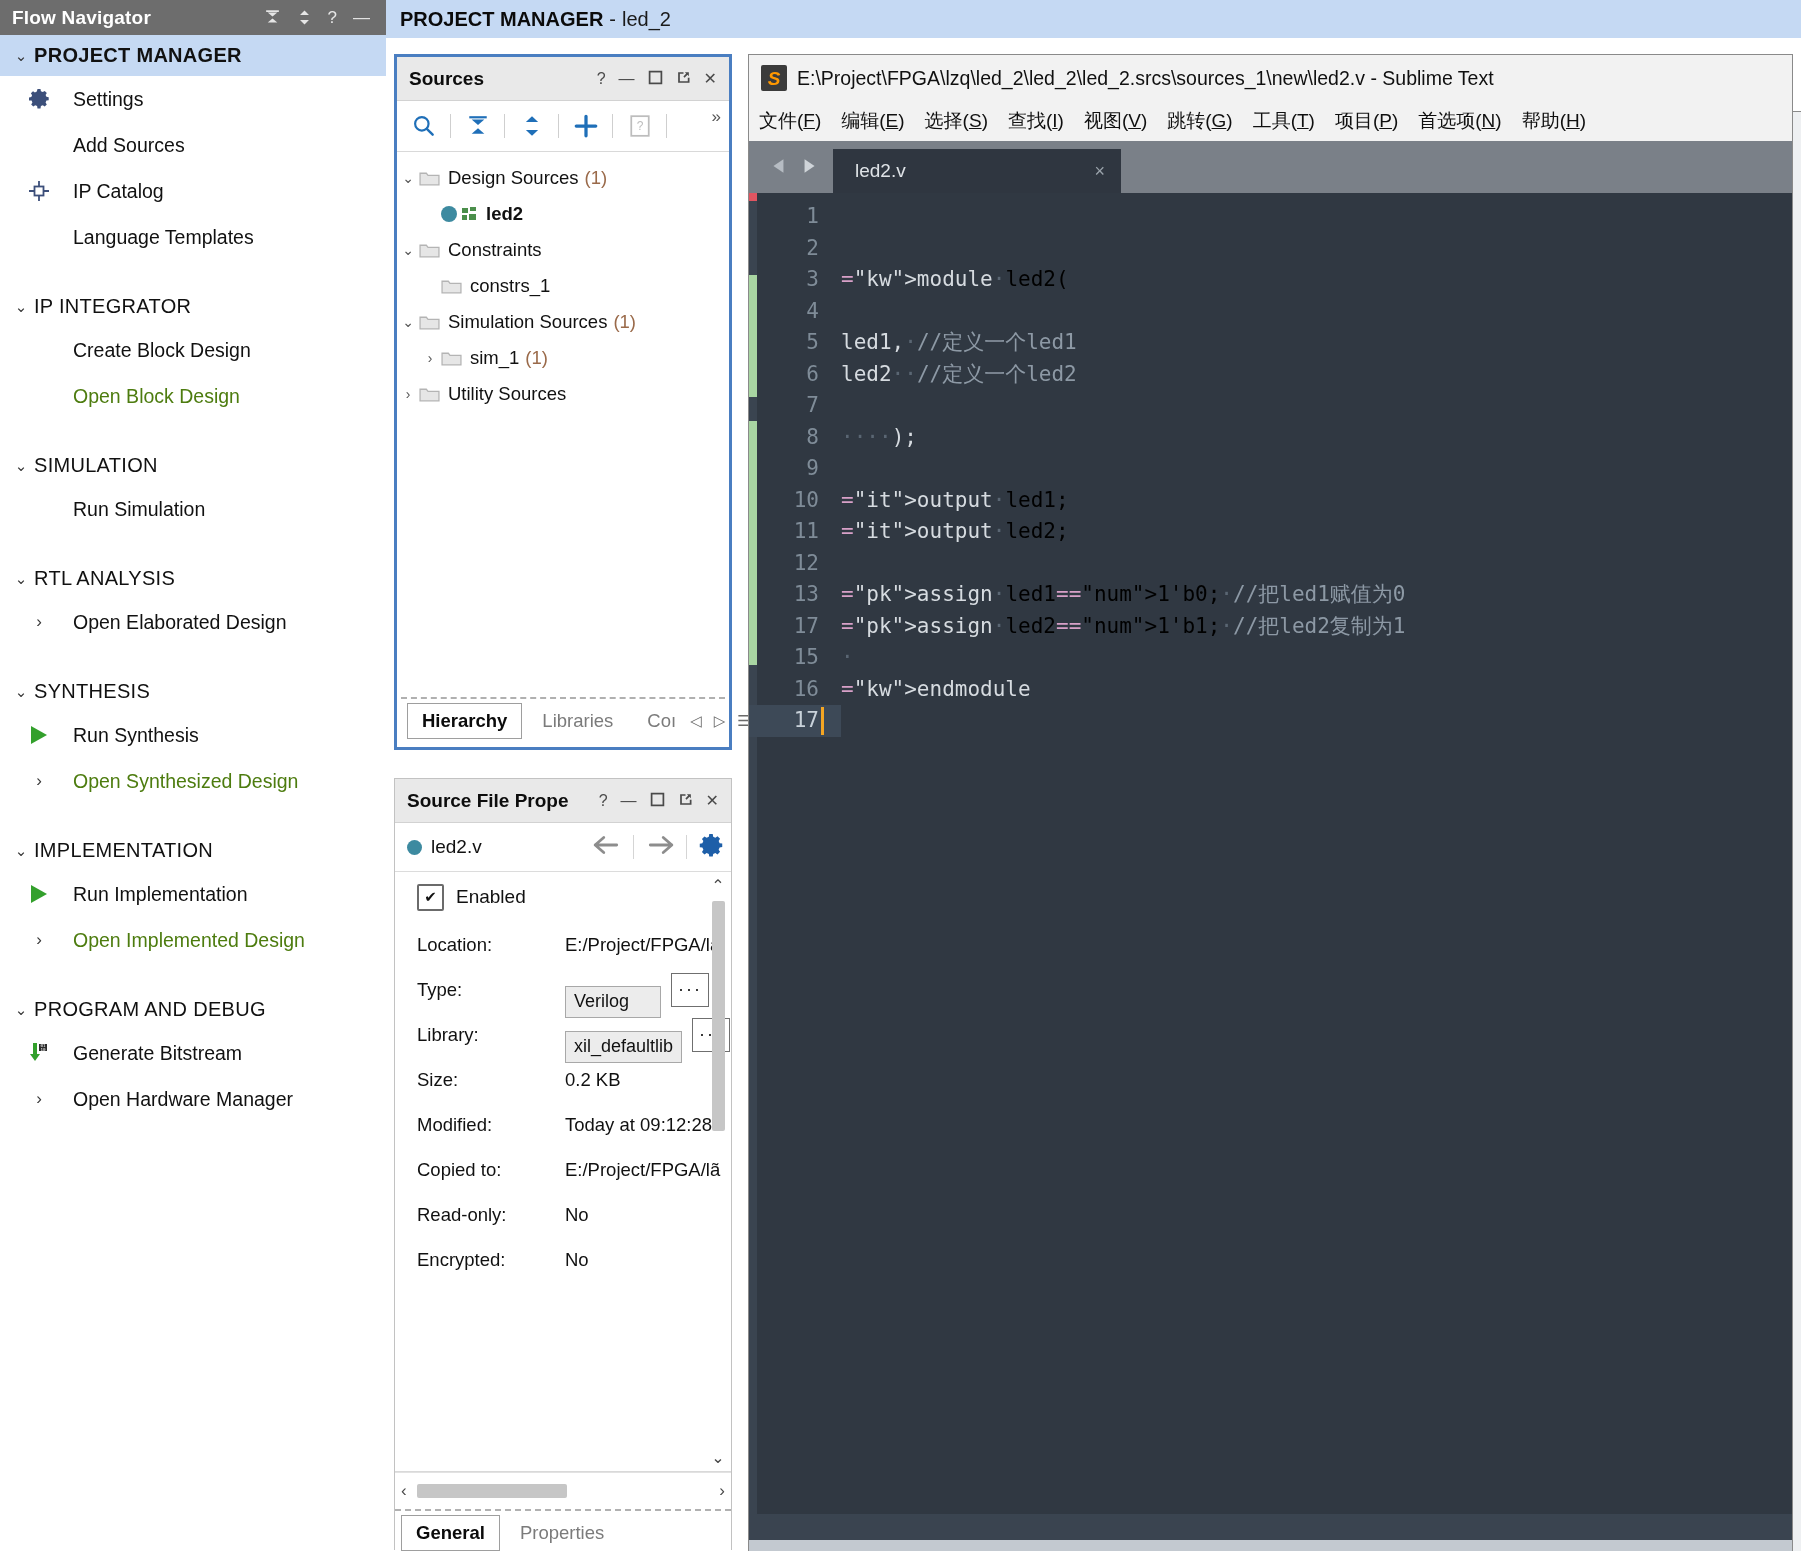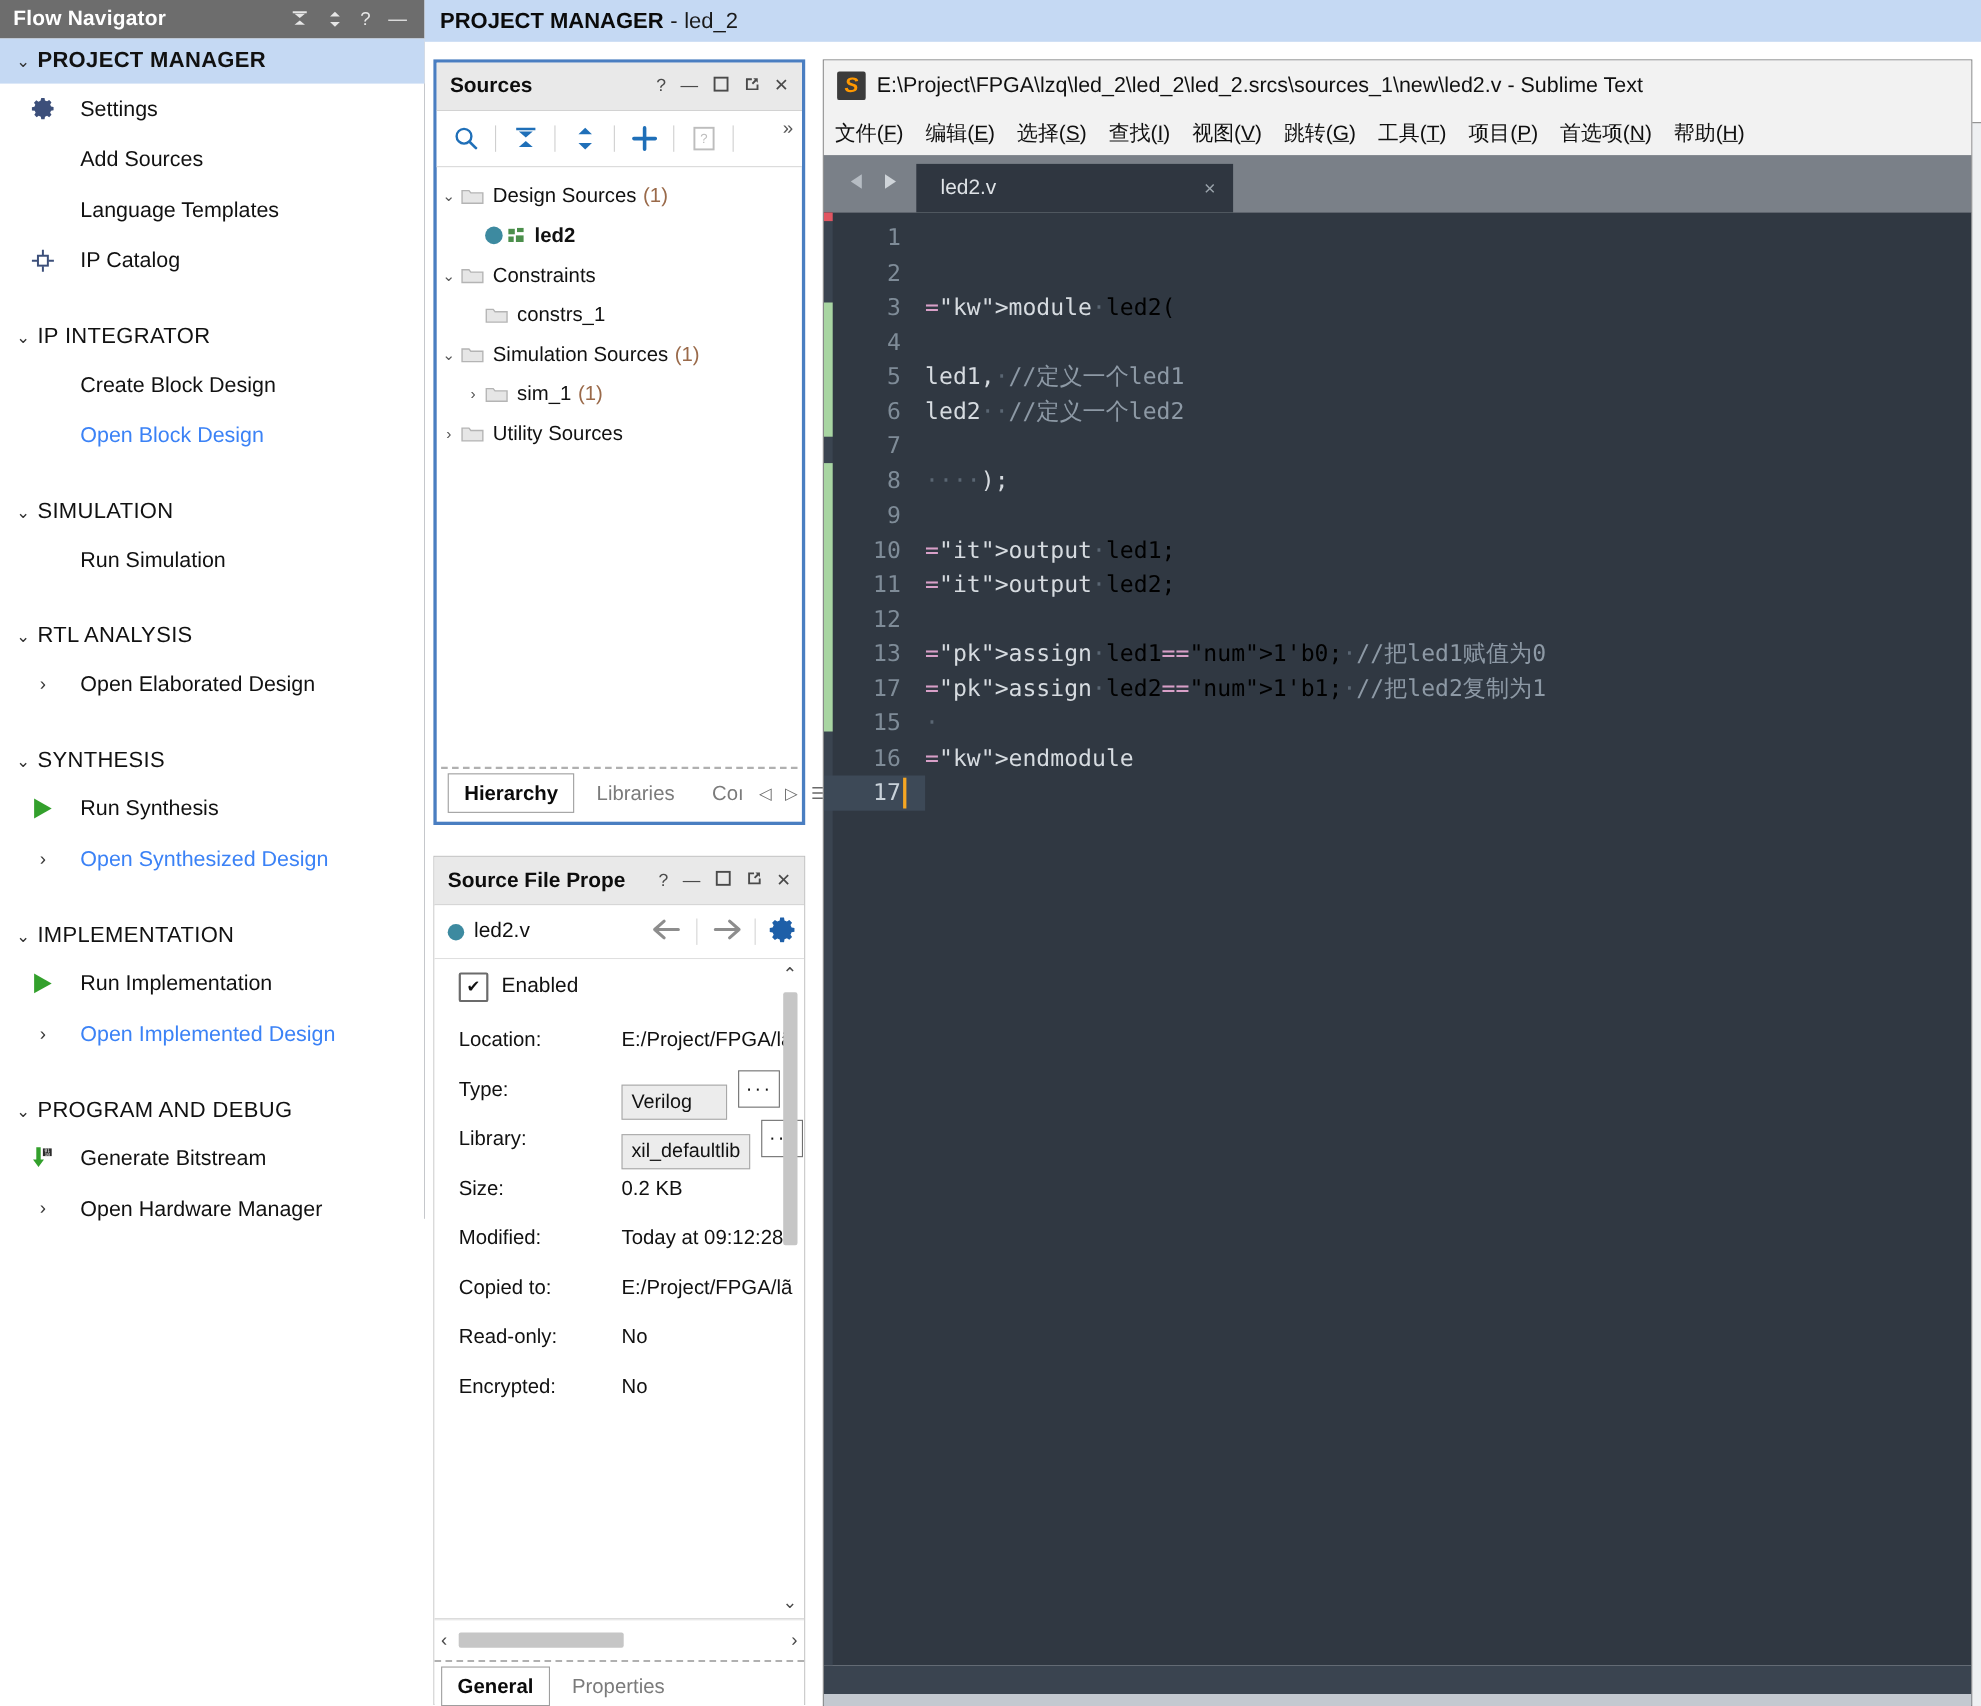"Language Templates" div.fn-item { order: before "IP Catalog" -> after "IP Catalog" }
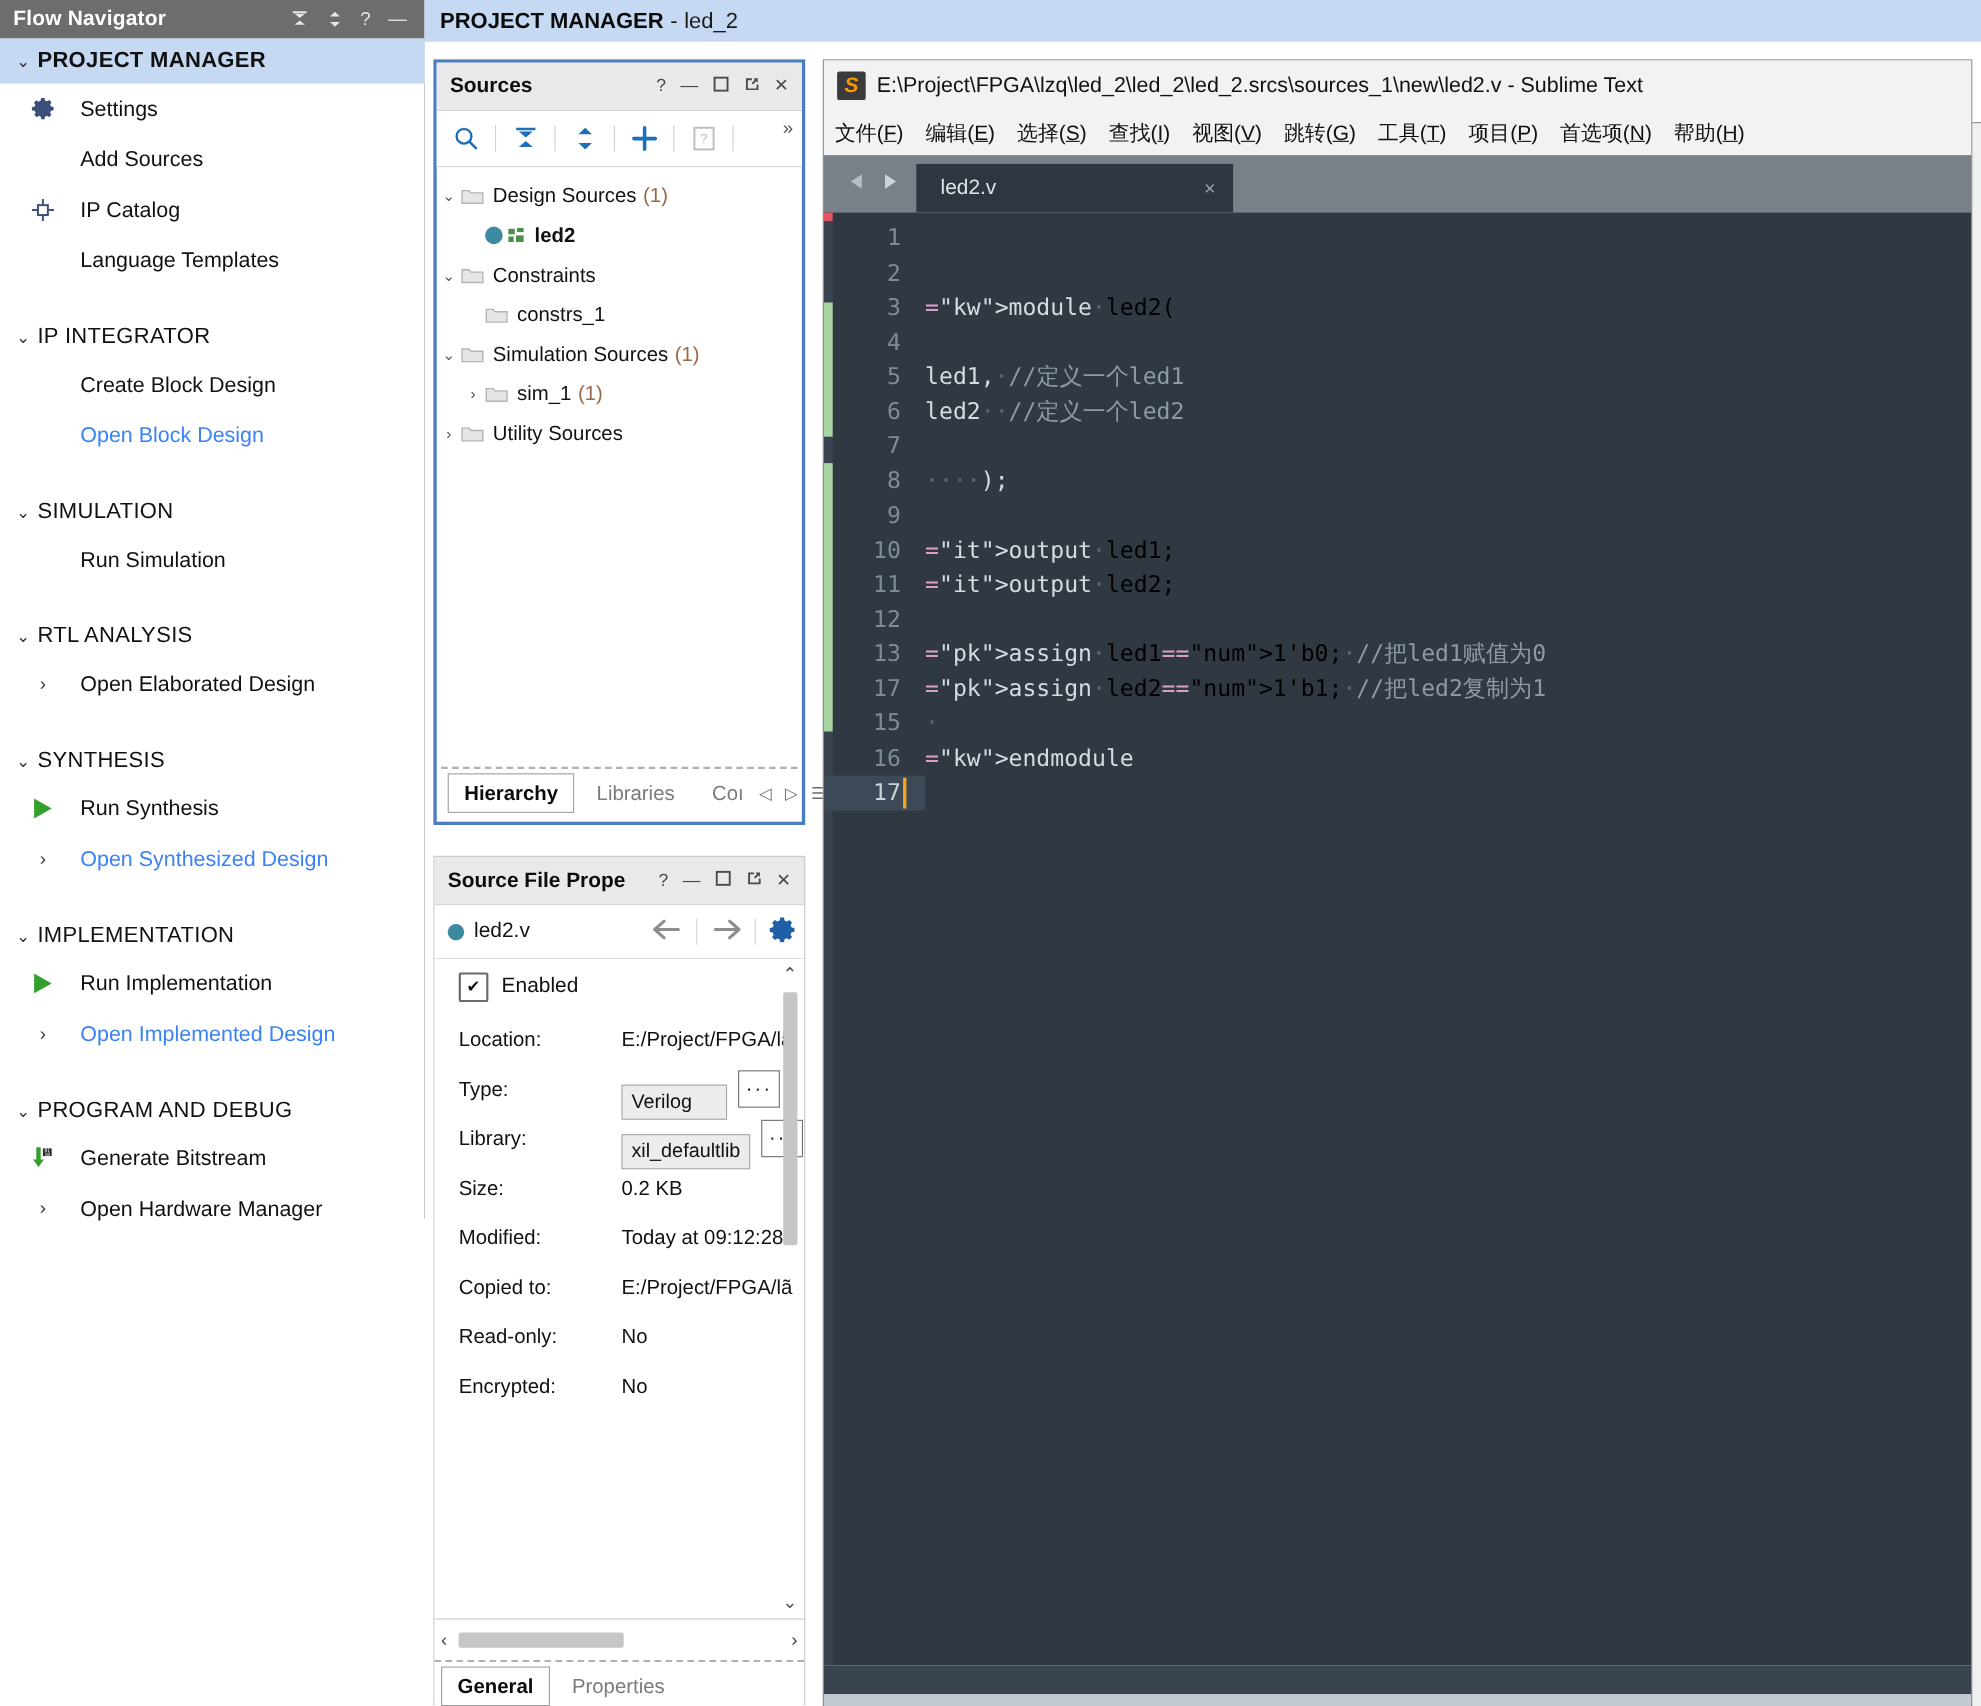"Open Block Design" .fn-item.dim .lbl { color: #3b82f6 -> #4d7c0f }
